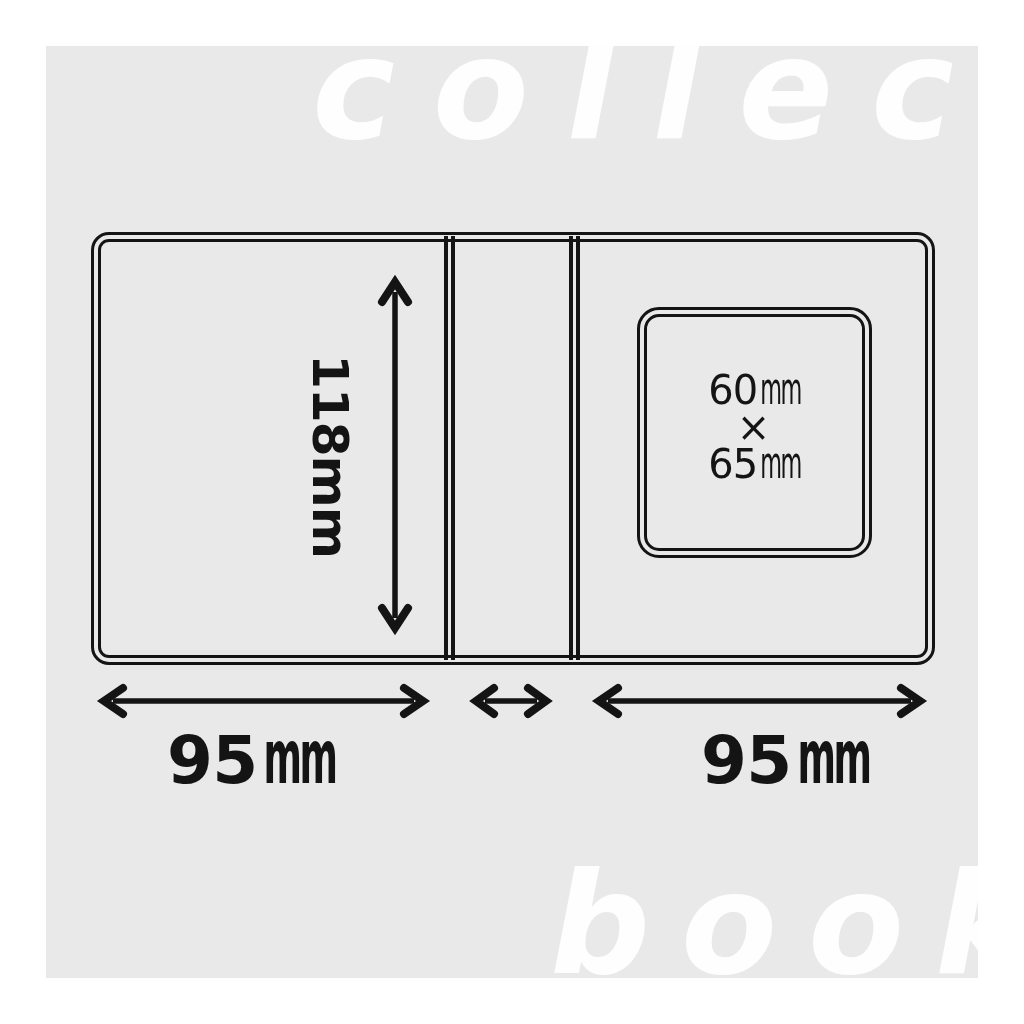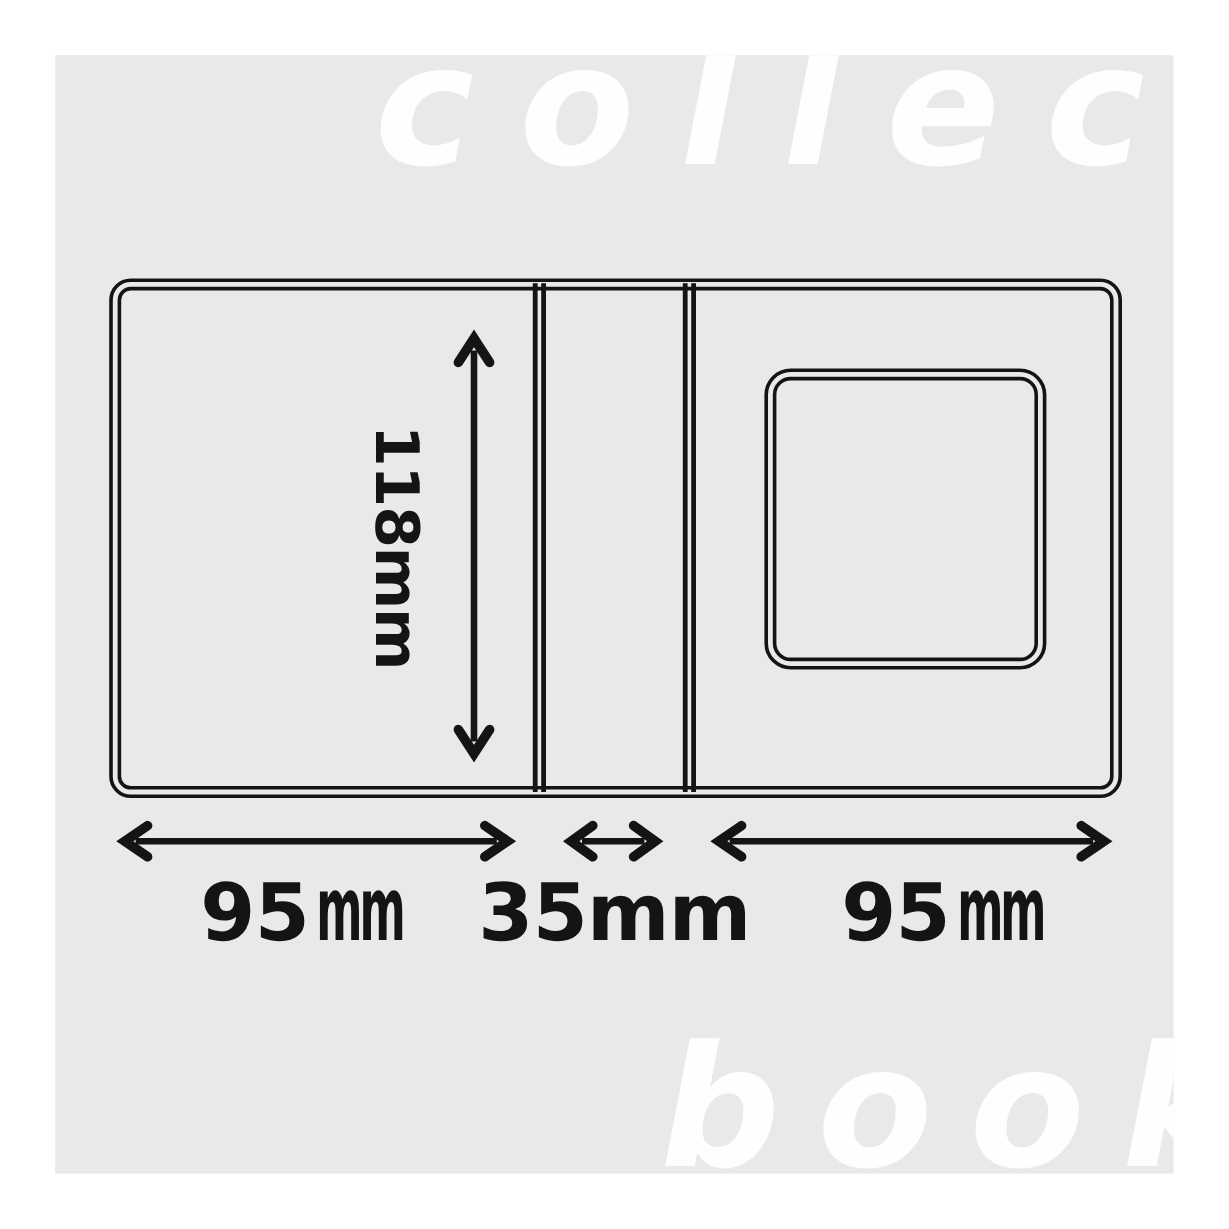"60mm" div.dim { html: none -> <div> <div> <span>60</span><span>mm</span> </div> <div>×</div> <div> <span>65</span><span>mm</span> </div> </div> }
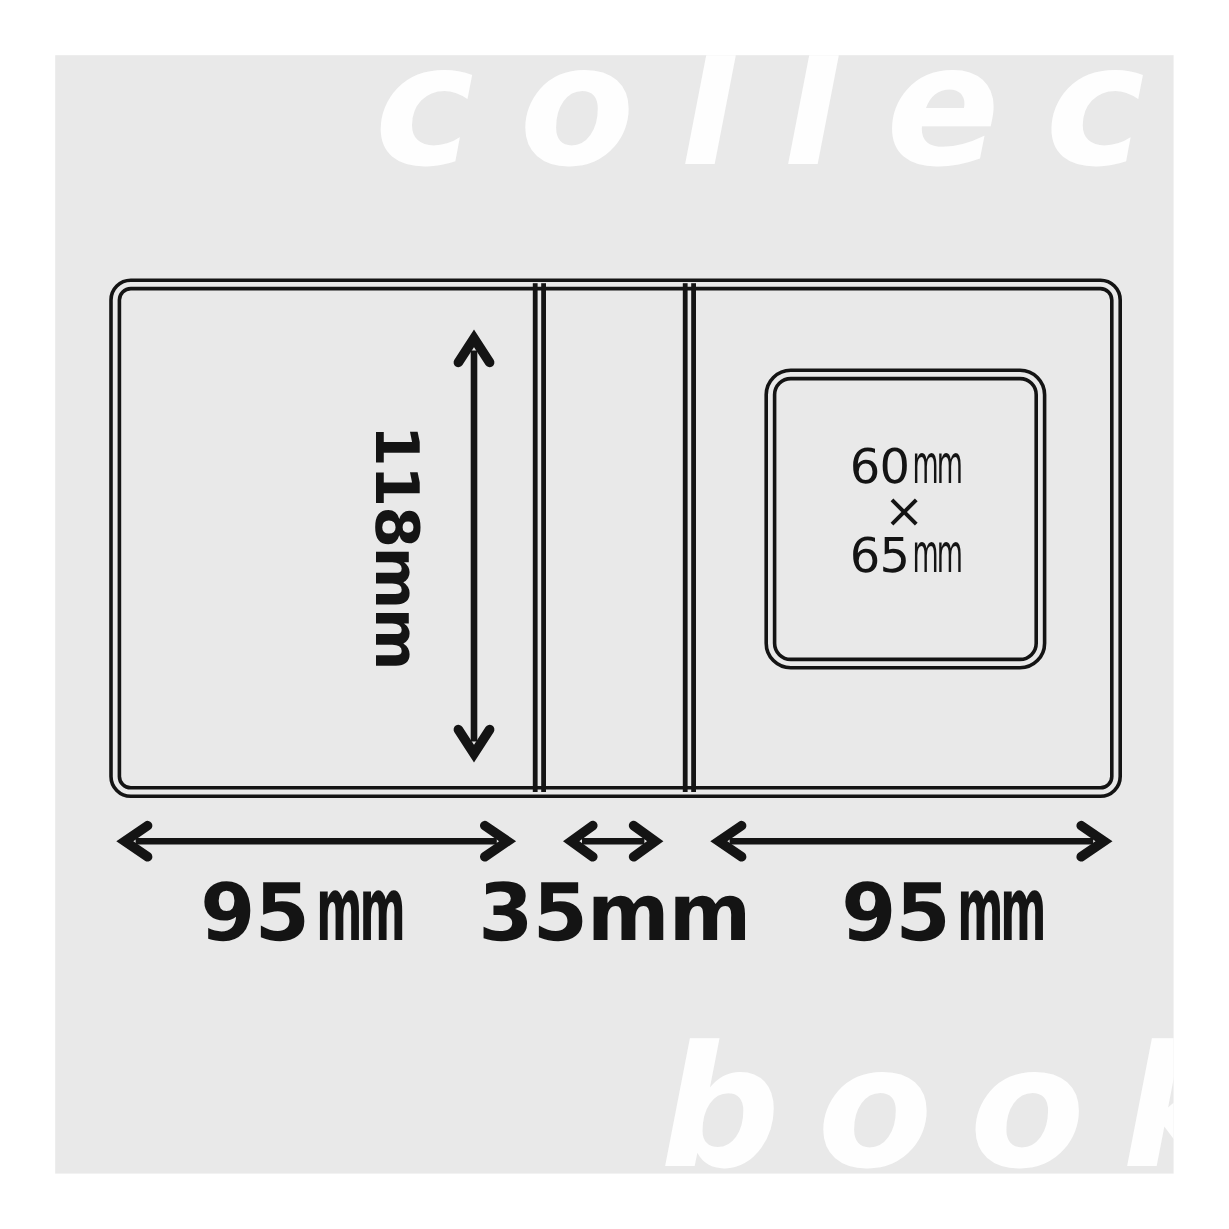"35mm" div.dim { html: <div> <span>35</span><span>mm</span> </div> -> none }
